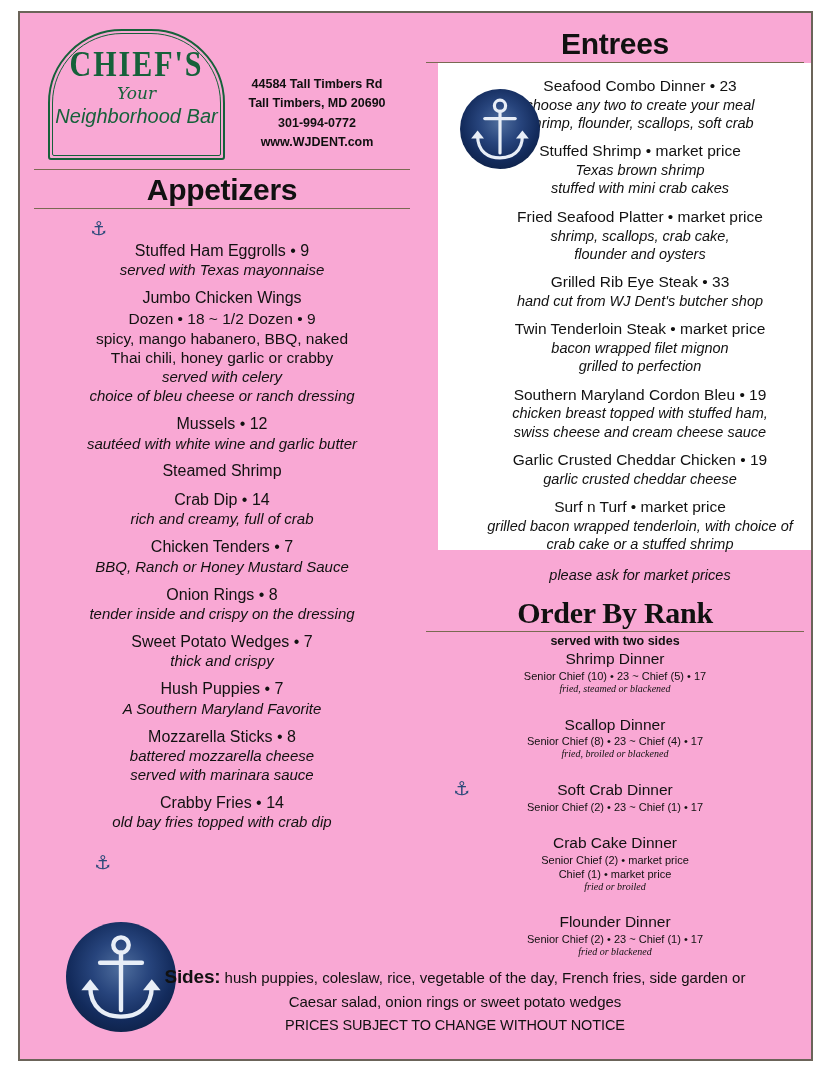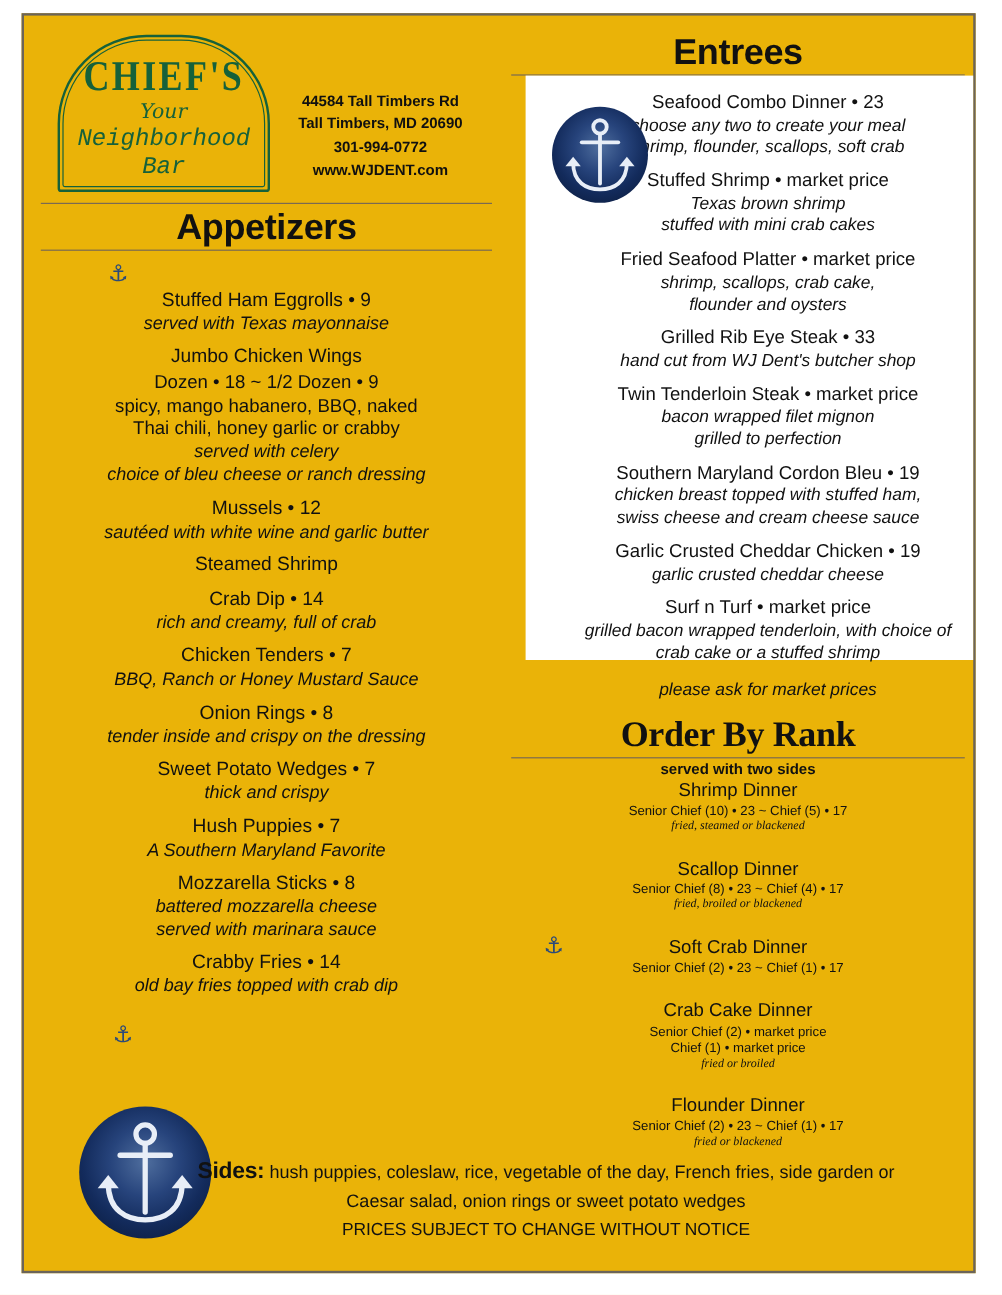"CHIEF'S" .page { background: #eab308 -> #f9a8d4 }
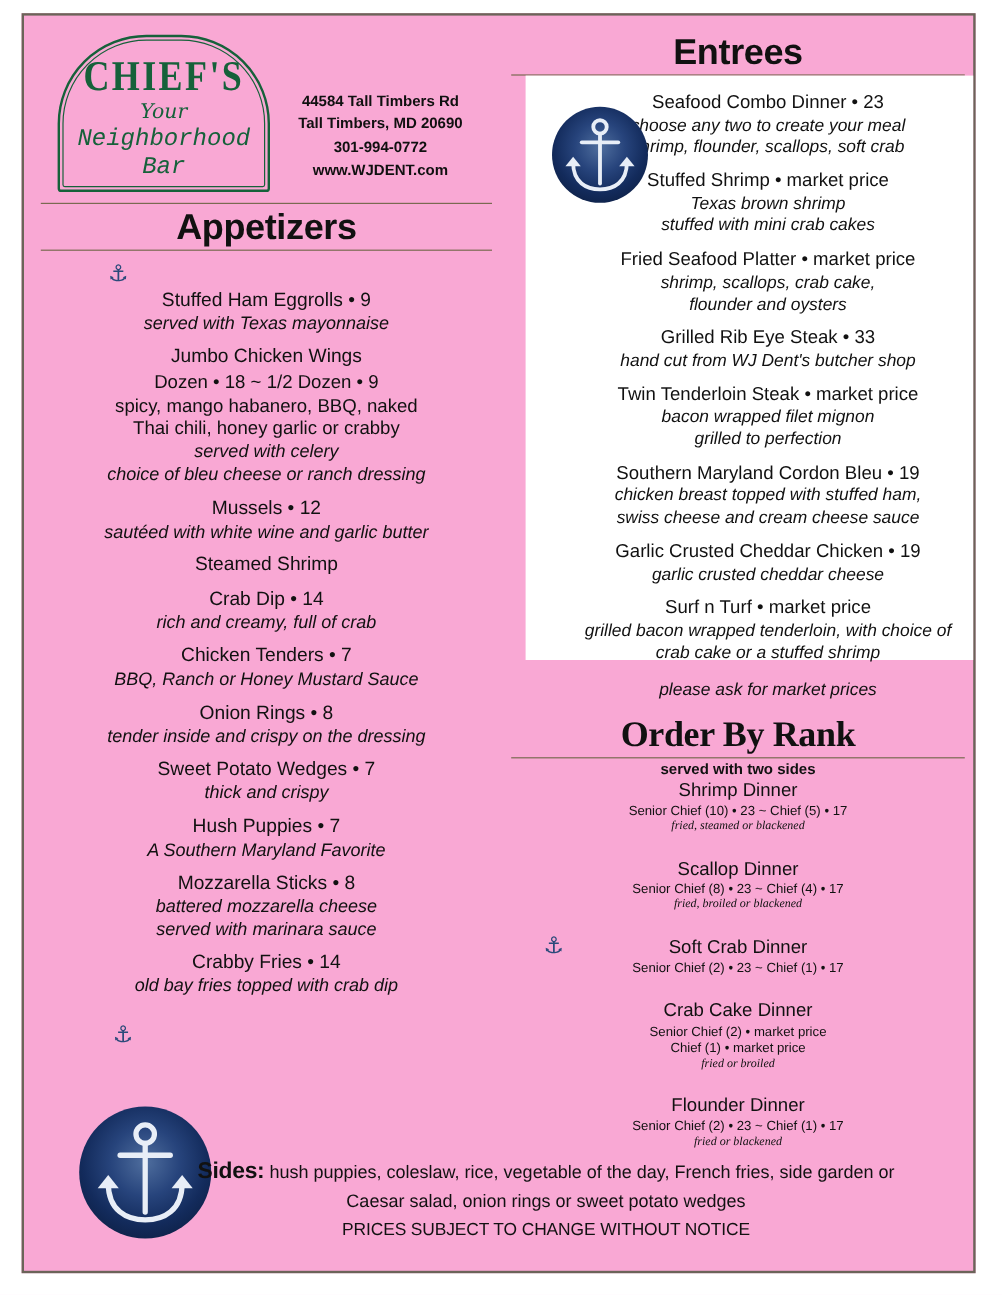"Neighborhood Bar" .logo-hood { font-family: Liberation Mono, monospace -> Liberation Sans, sans-serif }
